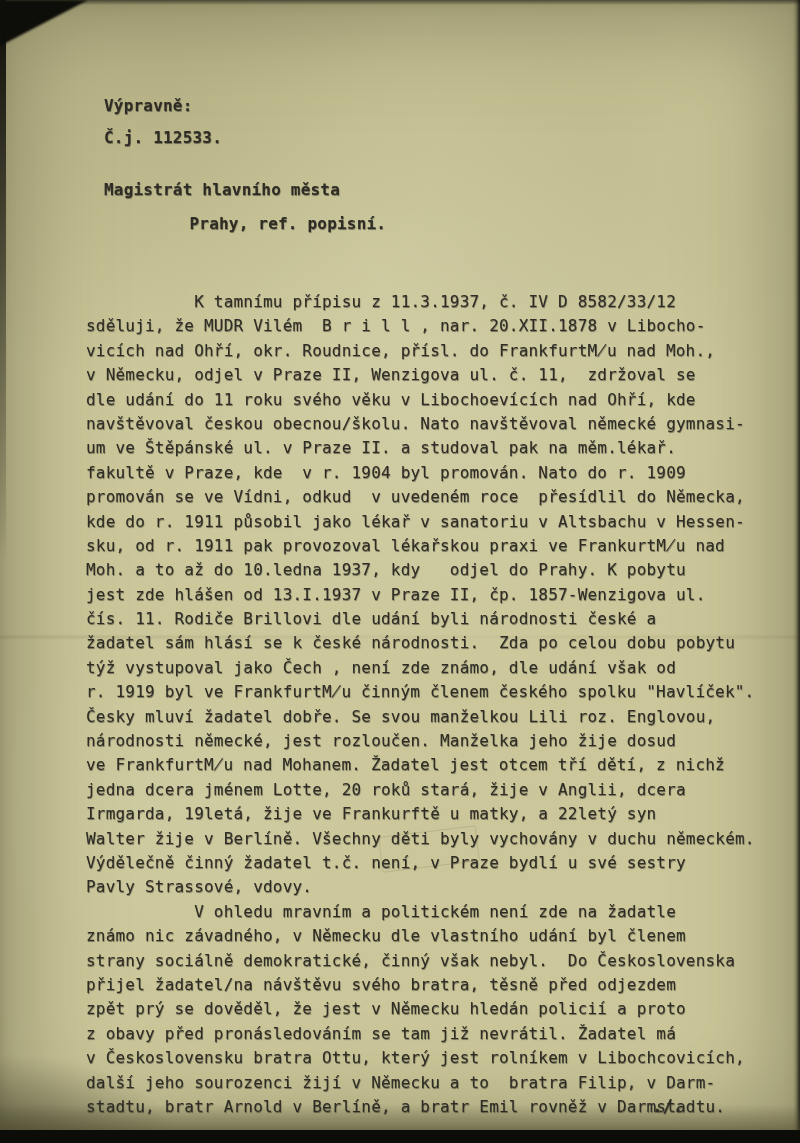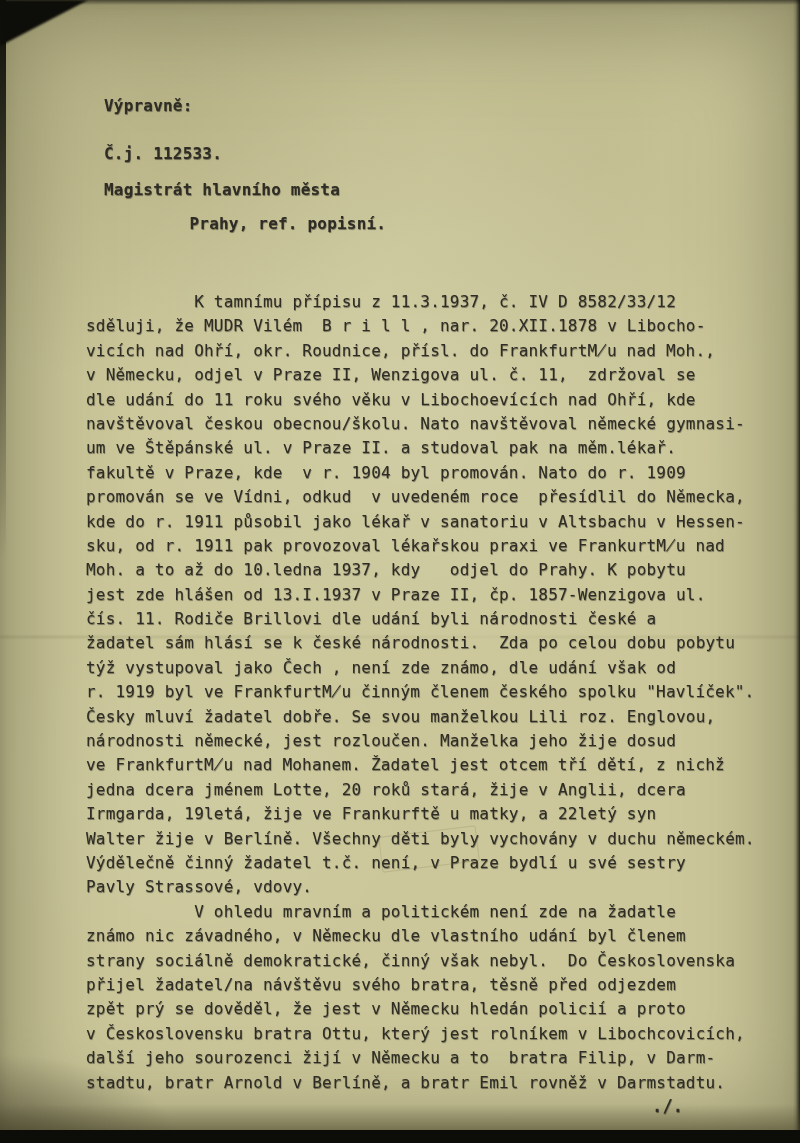"Č.j. 112533." .hdr2 { top: 144px -> 128px }
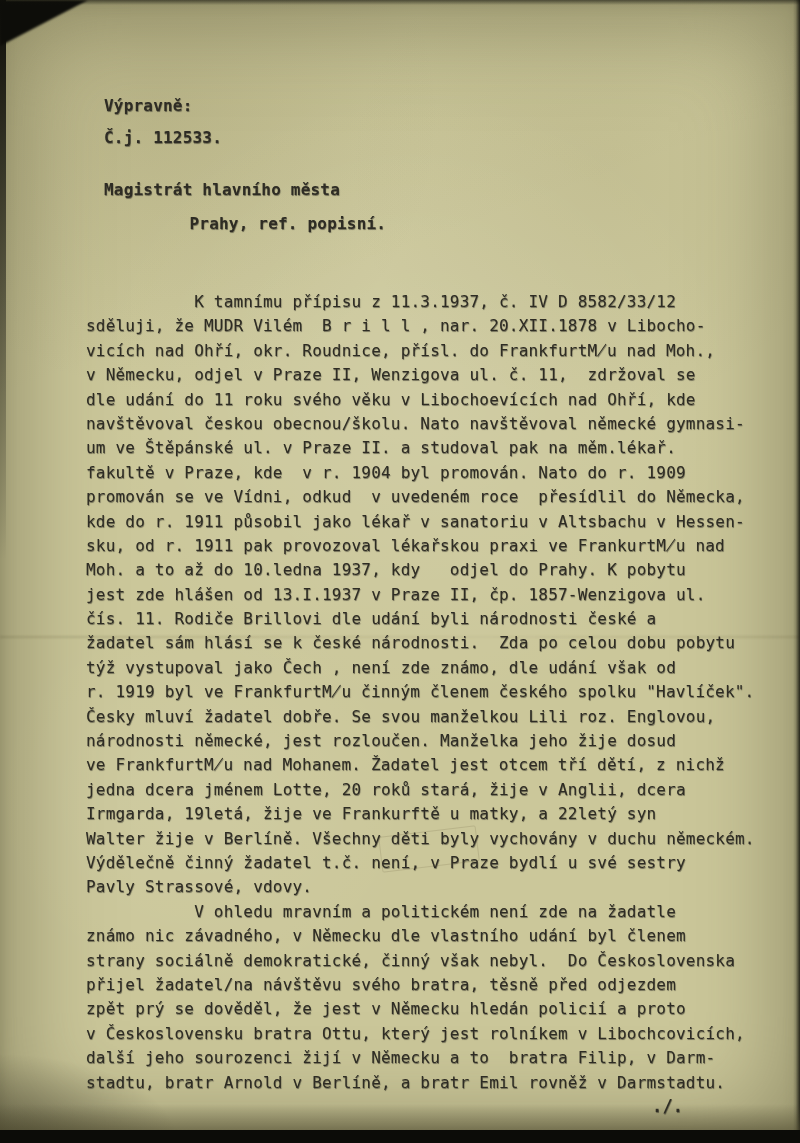"z obavy před pronásledováním se" div.line { html: none -> <div>z obavy před pronásledováním se tam již nevrátil. Žadatel má</div> }
